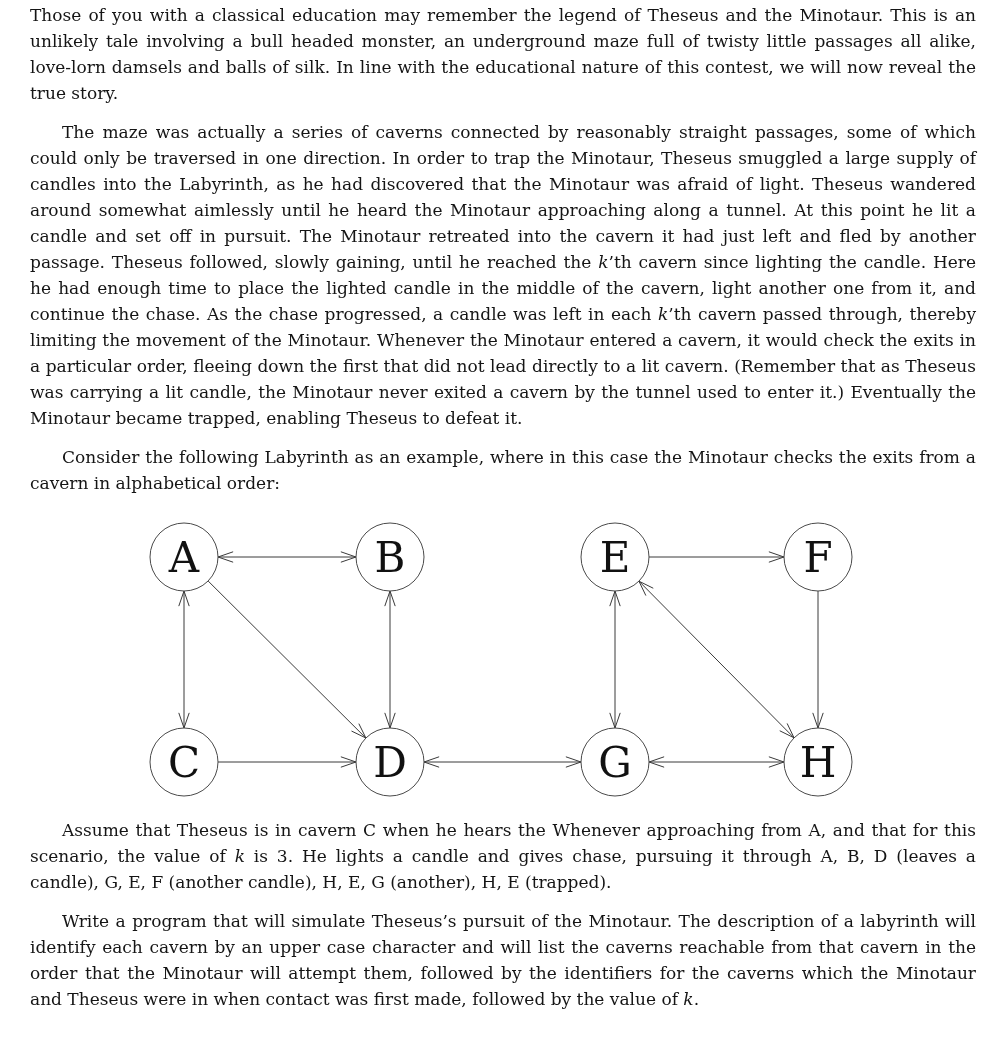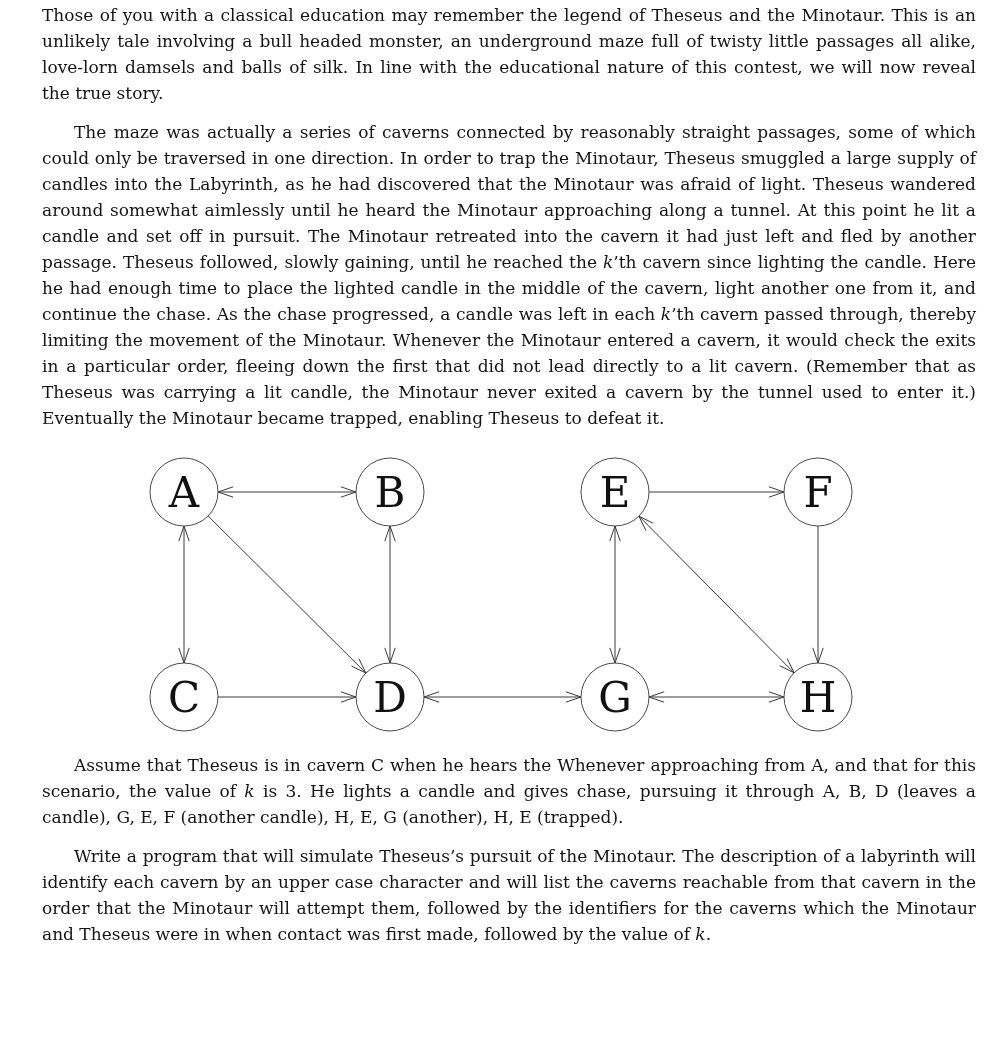"Those of you with a" .para { margin: 0 0 13px 12px -> 0 0 13px 0 }
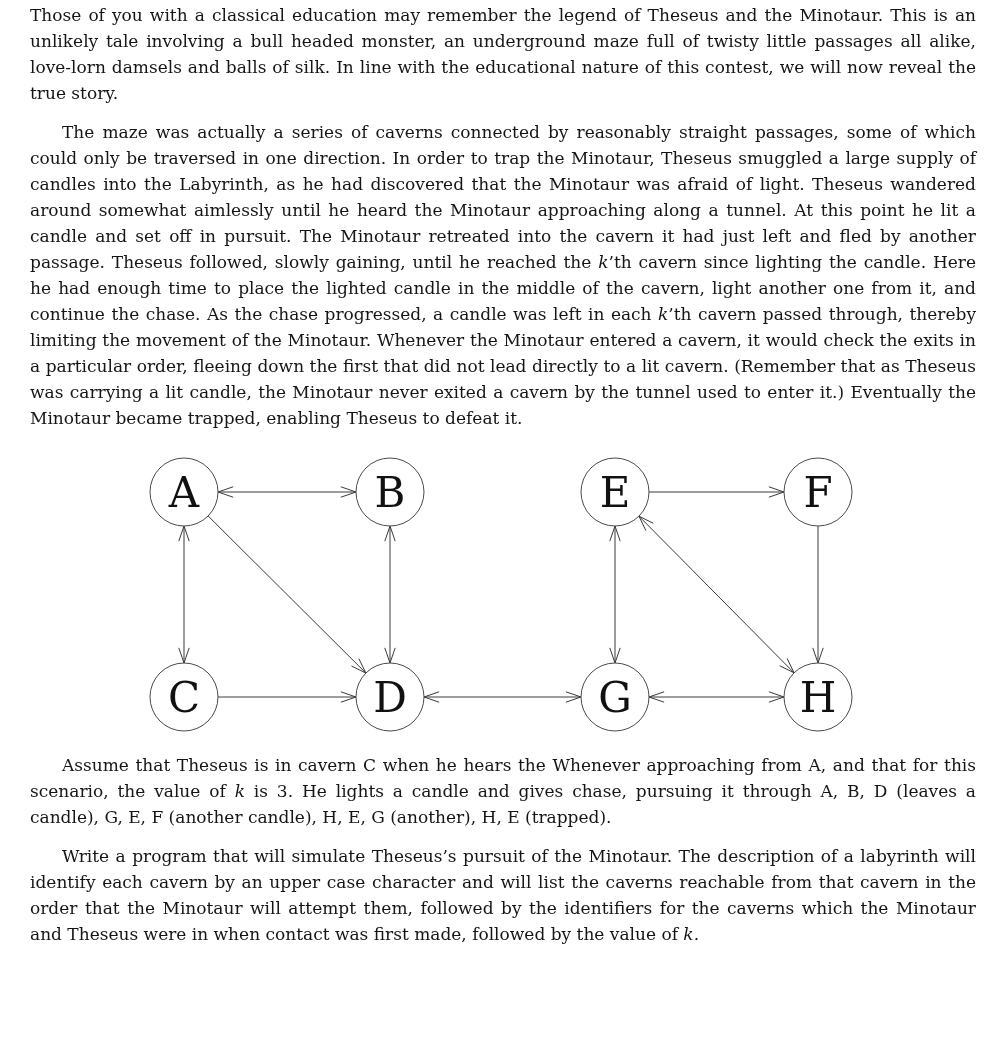"Consider the following Labyrinth as" p.para { html: none -> <p><span>Consider the following Labyrinth as an example, where in this case the Minotaur checks the exits from a cavern in alphabetical order:</span></p> }
